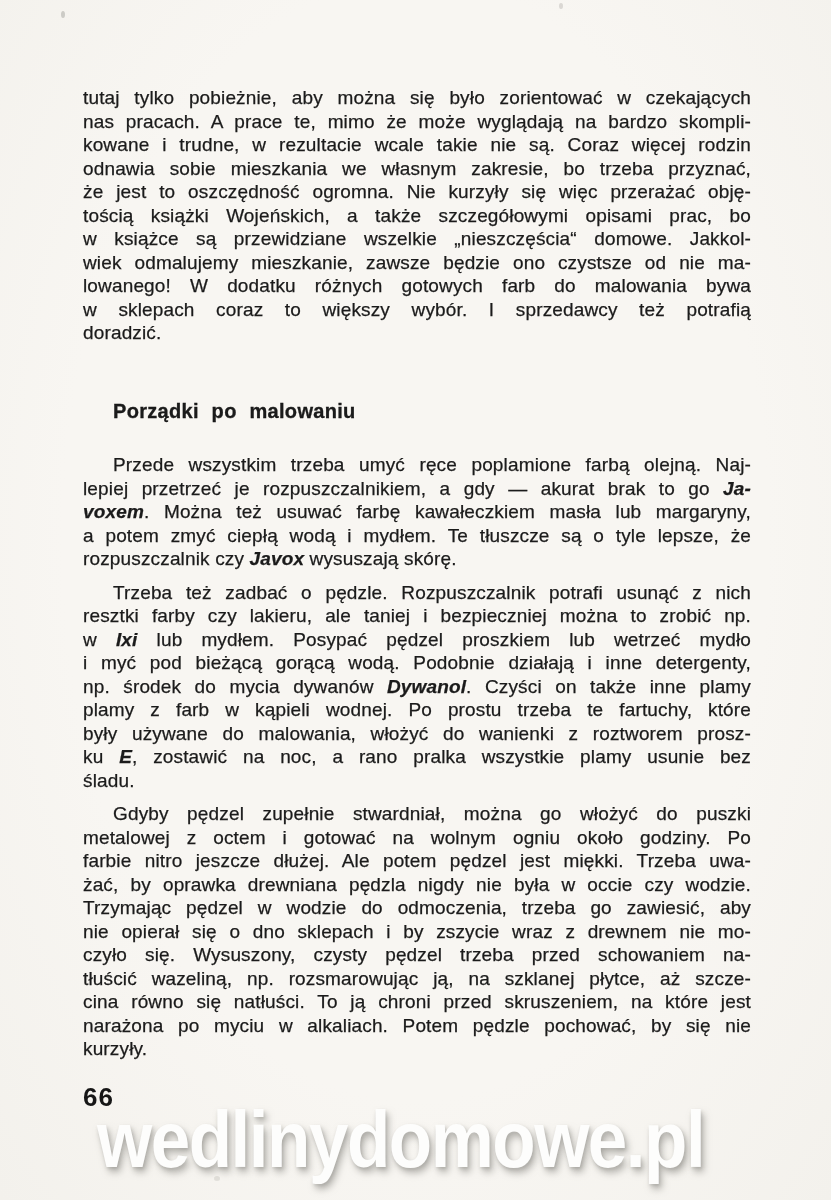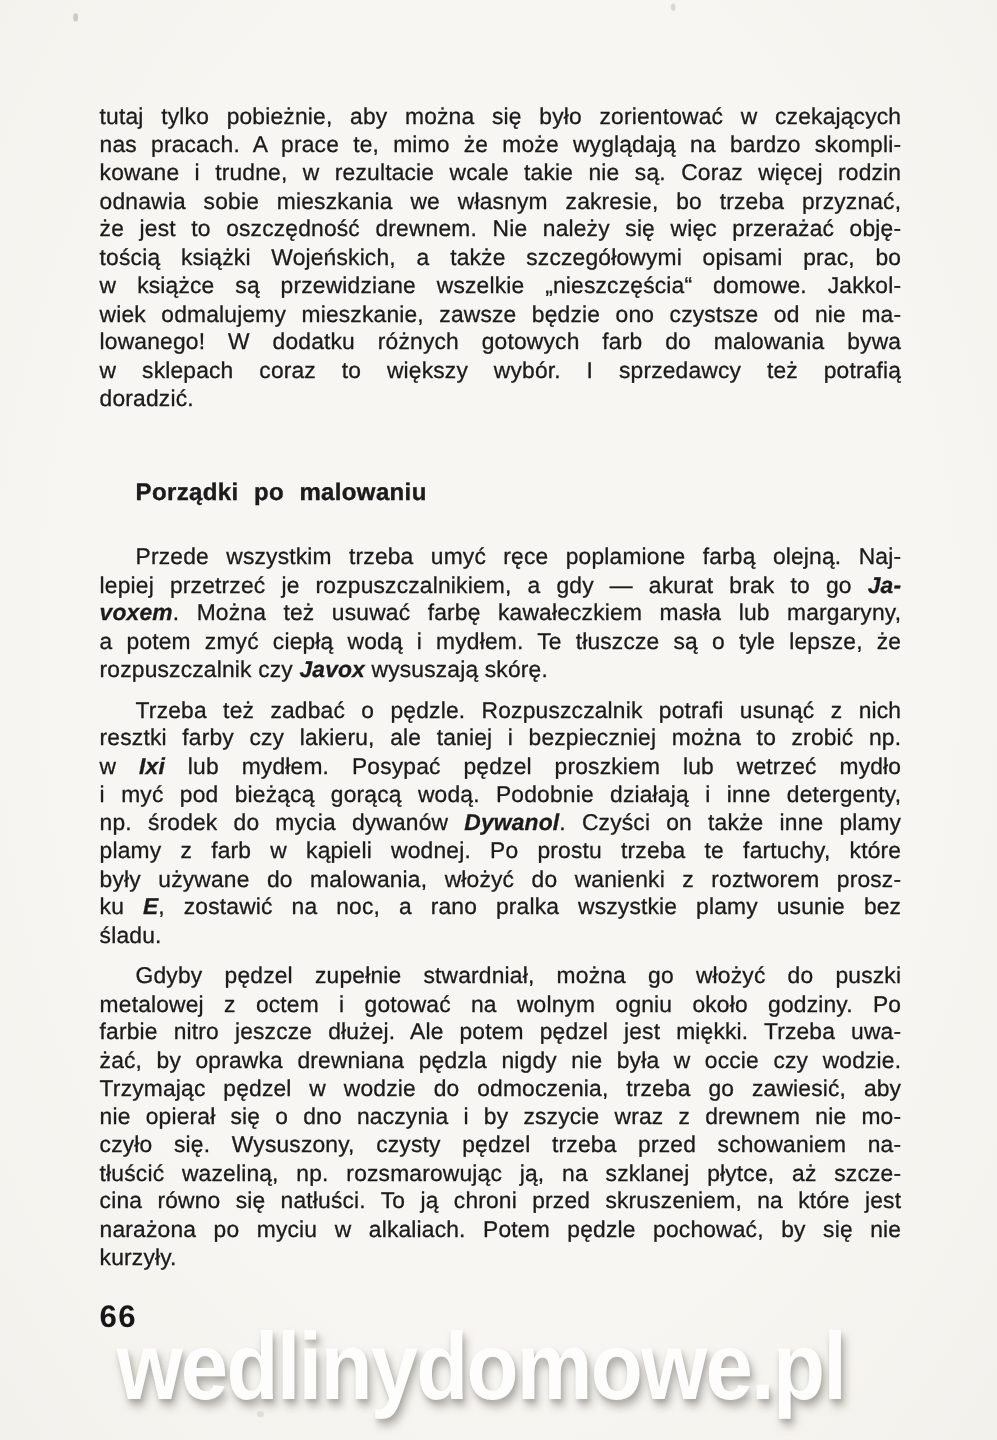"że jest to oszczędność drewnem." div.line { text: drewnem. Nie należy -> ogromna. Nie kurzyły }
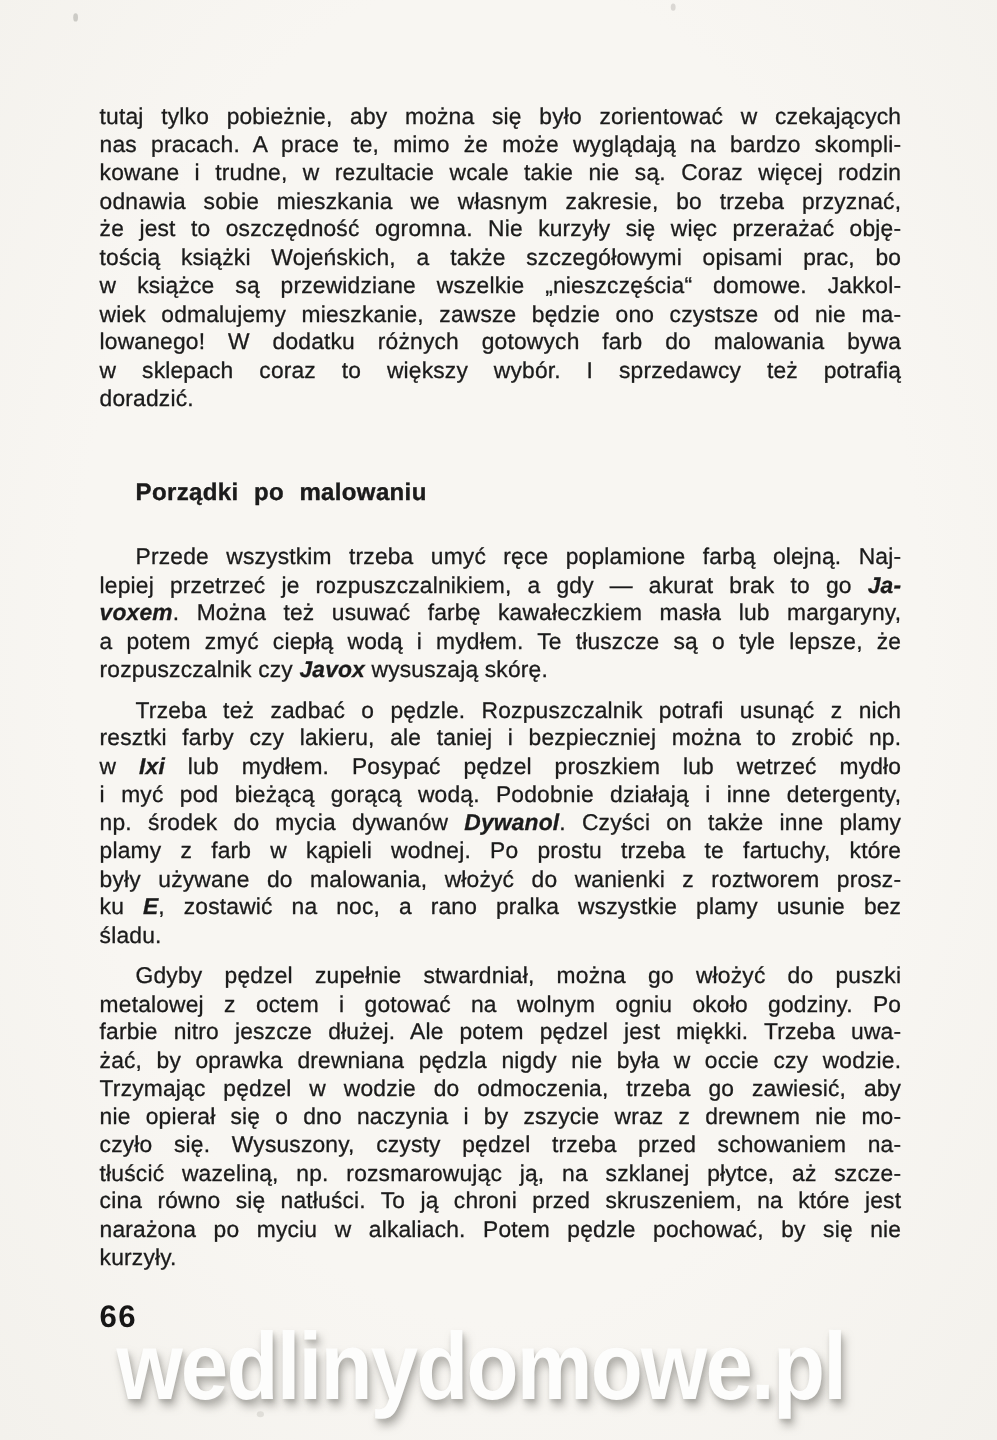"nie opierał się o dno" div.line { text: naczynia -> sklepach }
